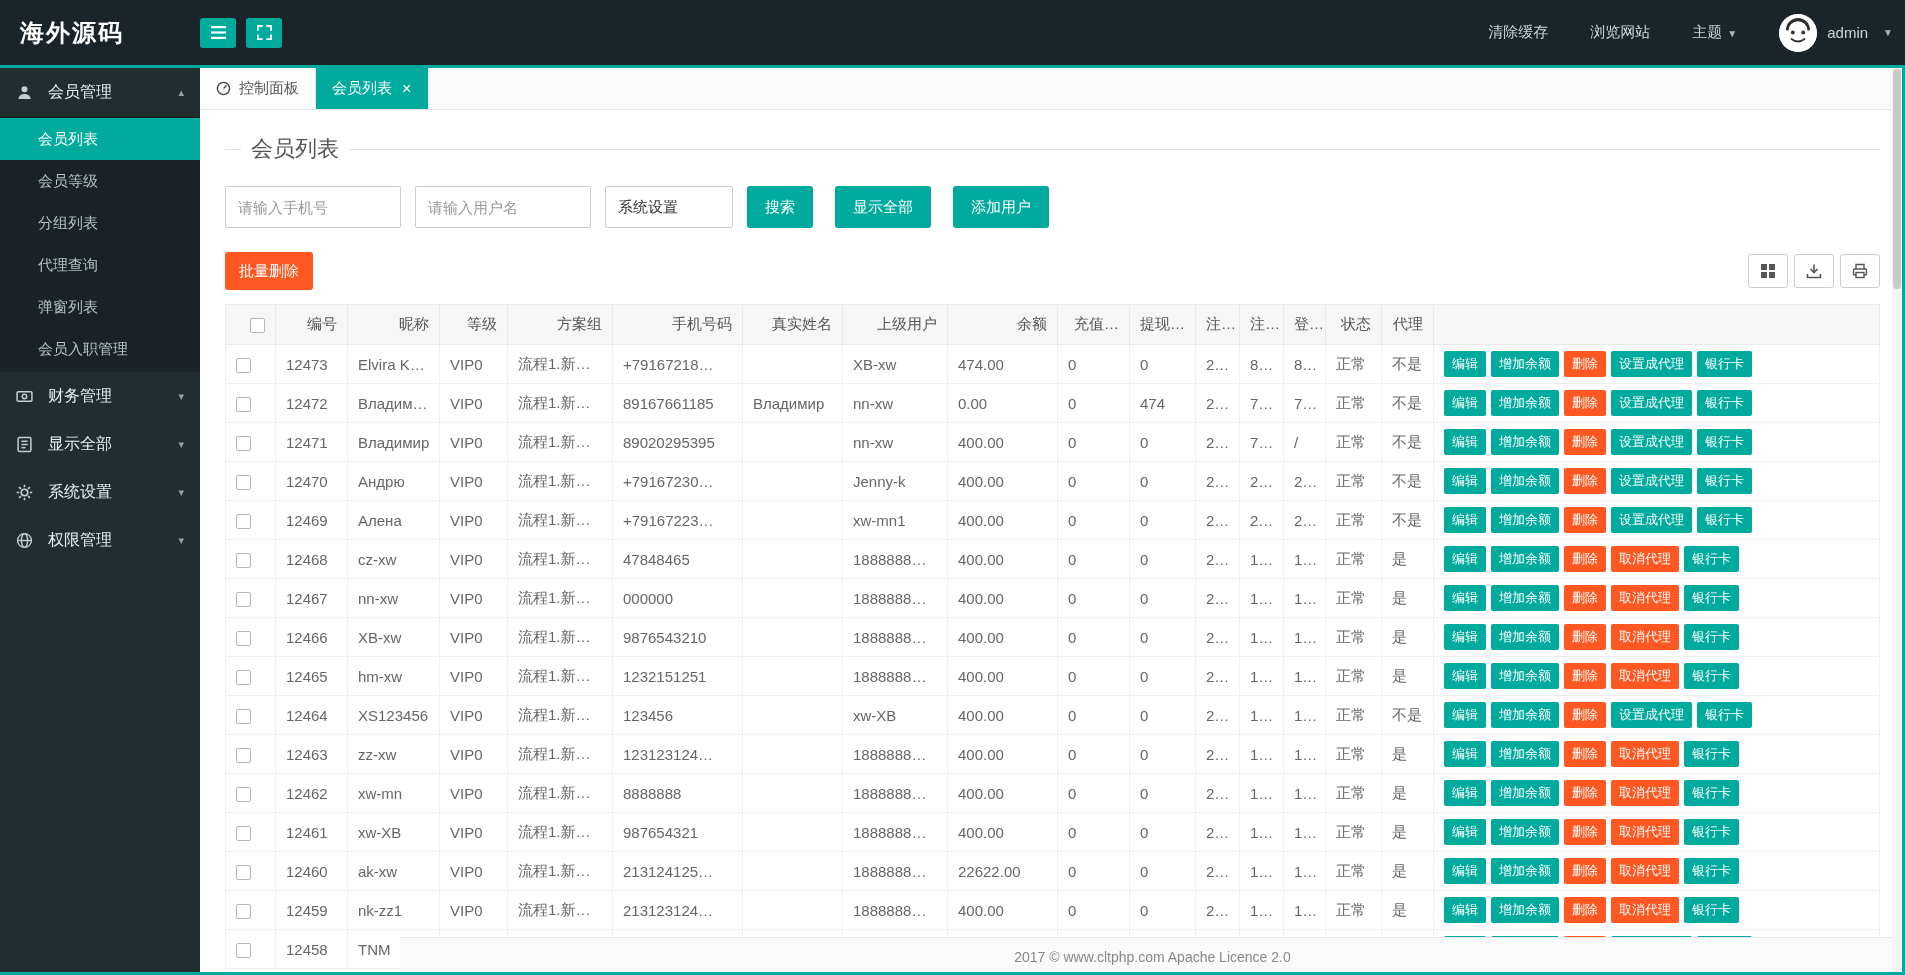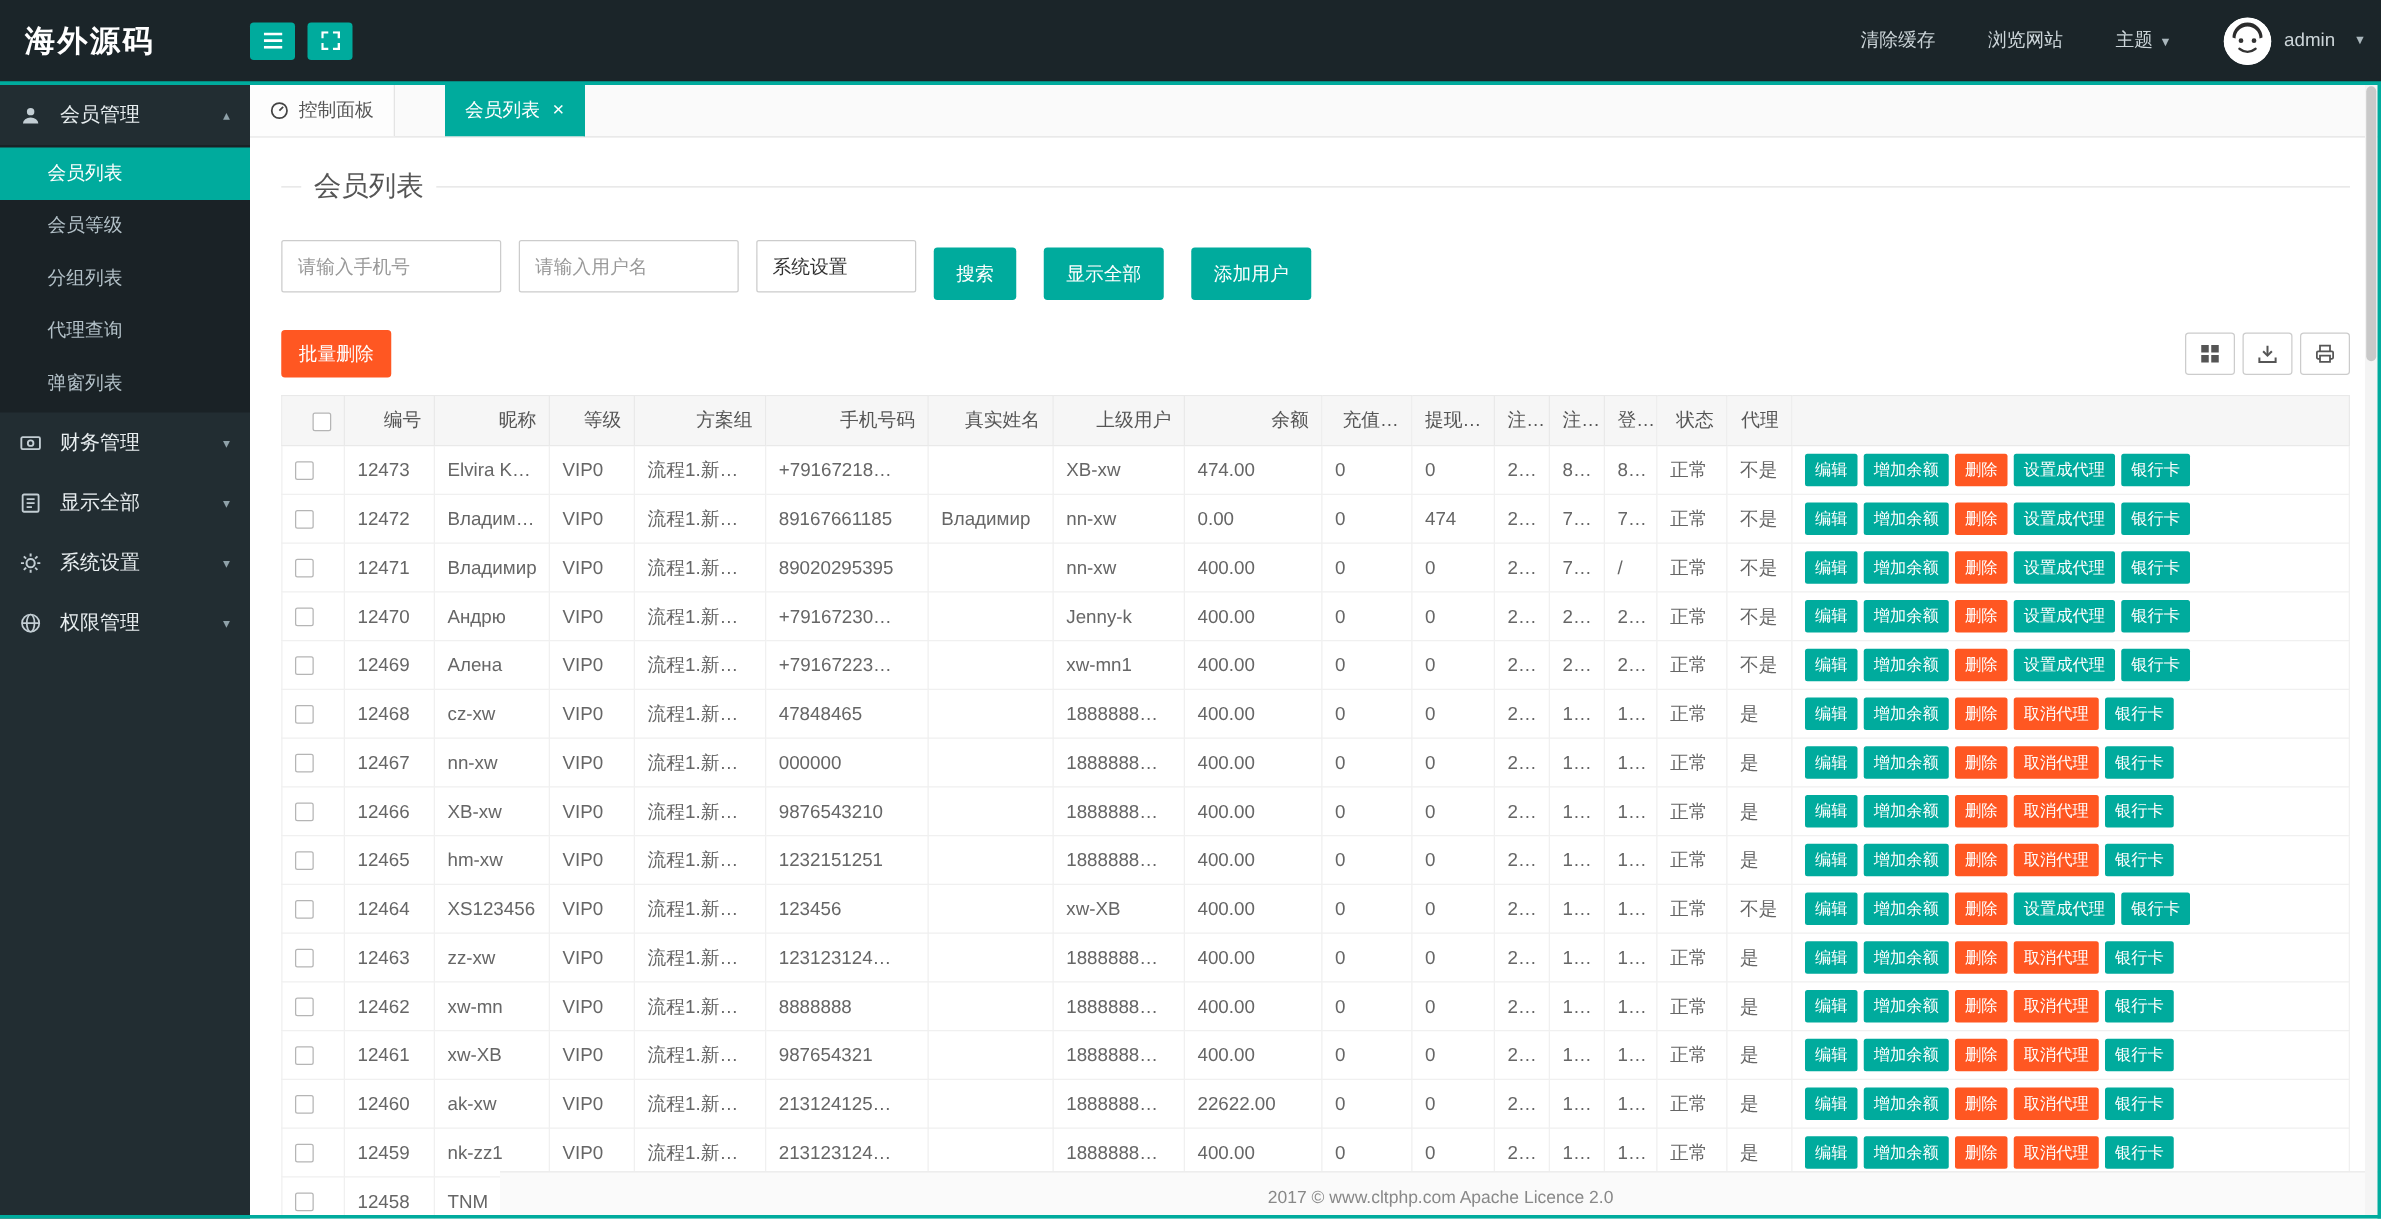"控制面板" .tabs { gap: 40px -> none }
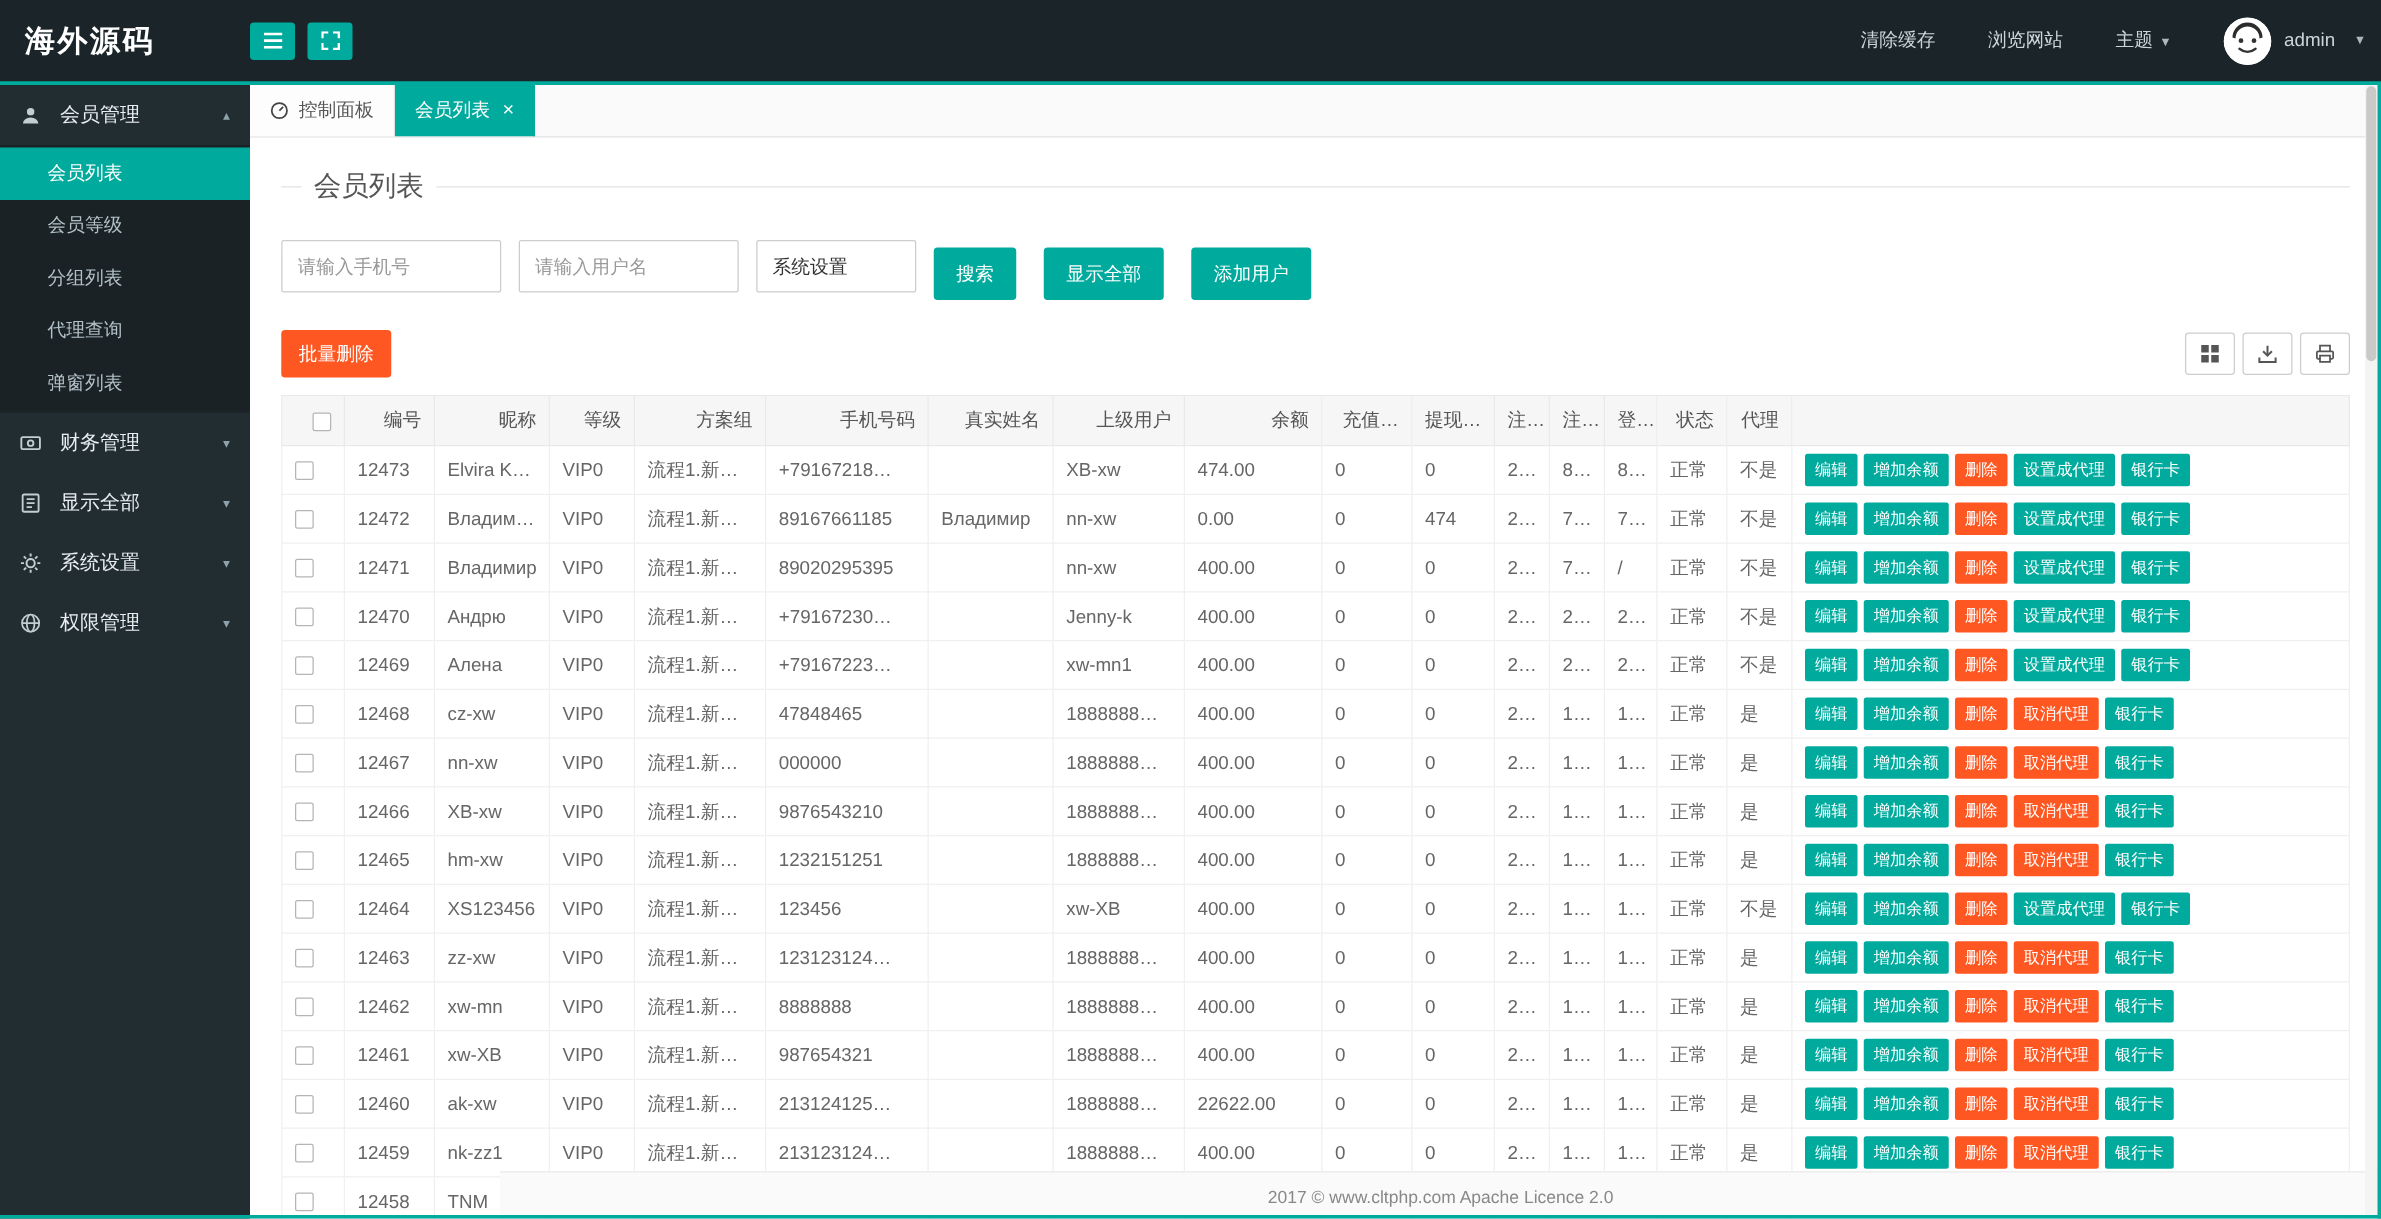"搜索" .btn { margin-top: 12px -> none }
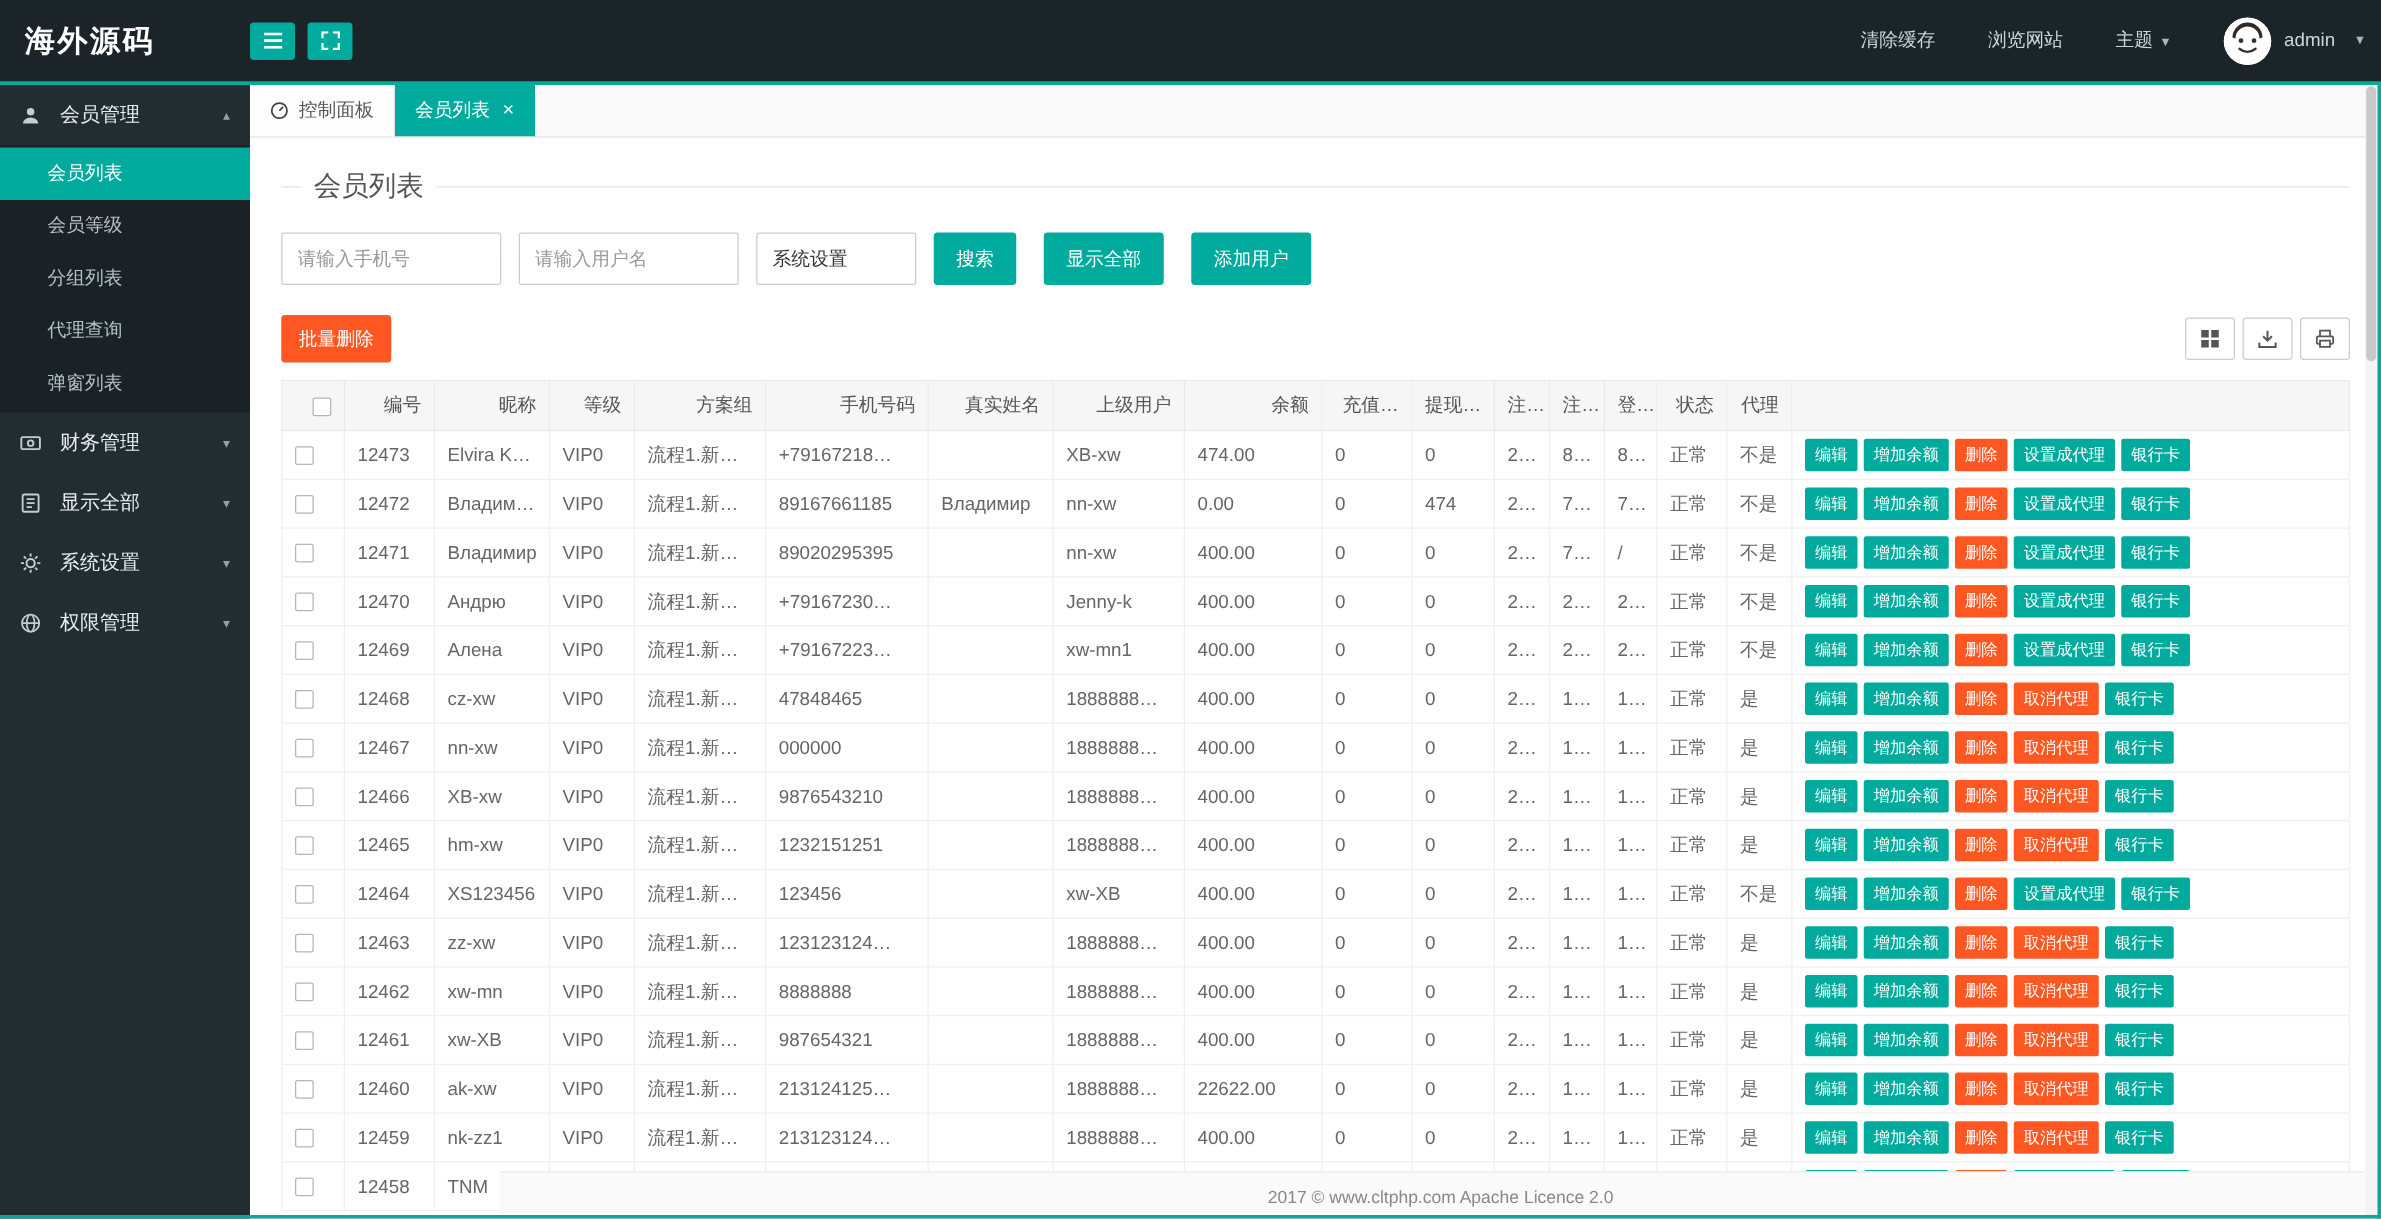"会员入职管理" div.submenu-item { html: none -> <div>会员入职管理</div> }
